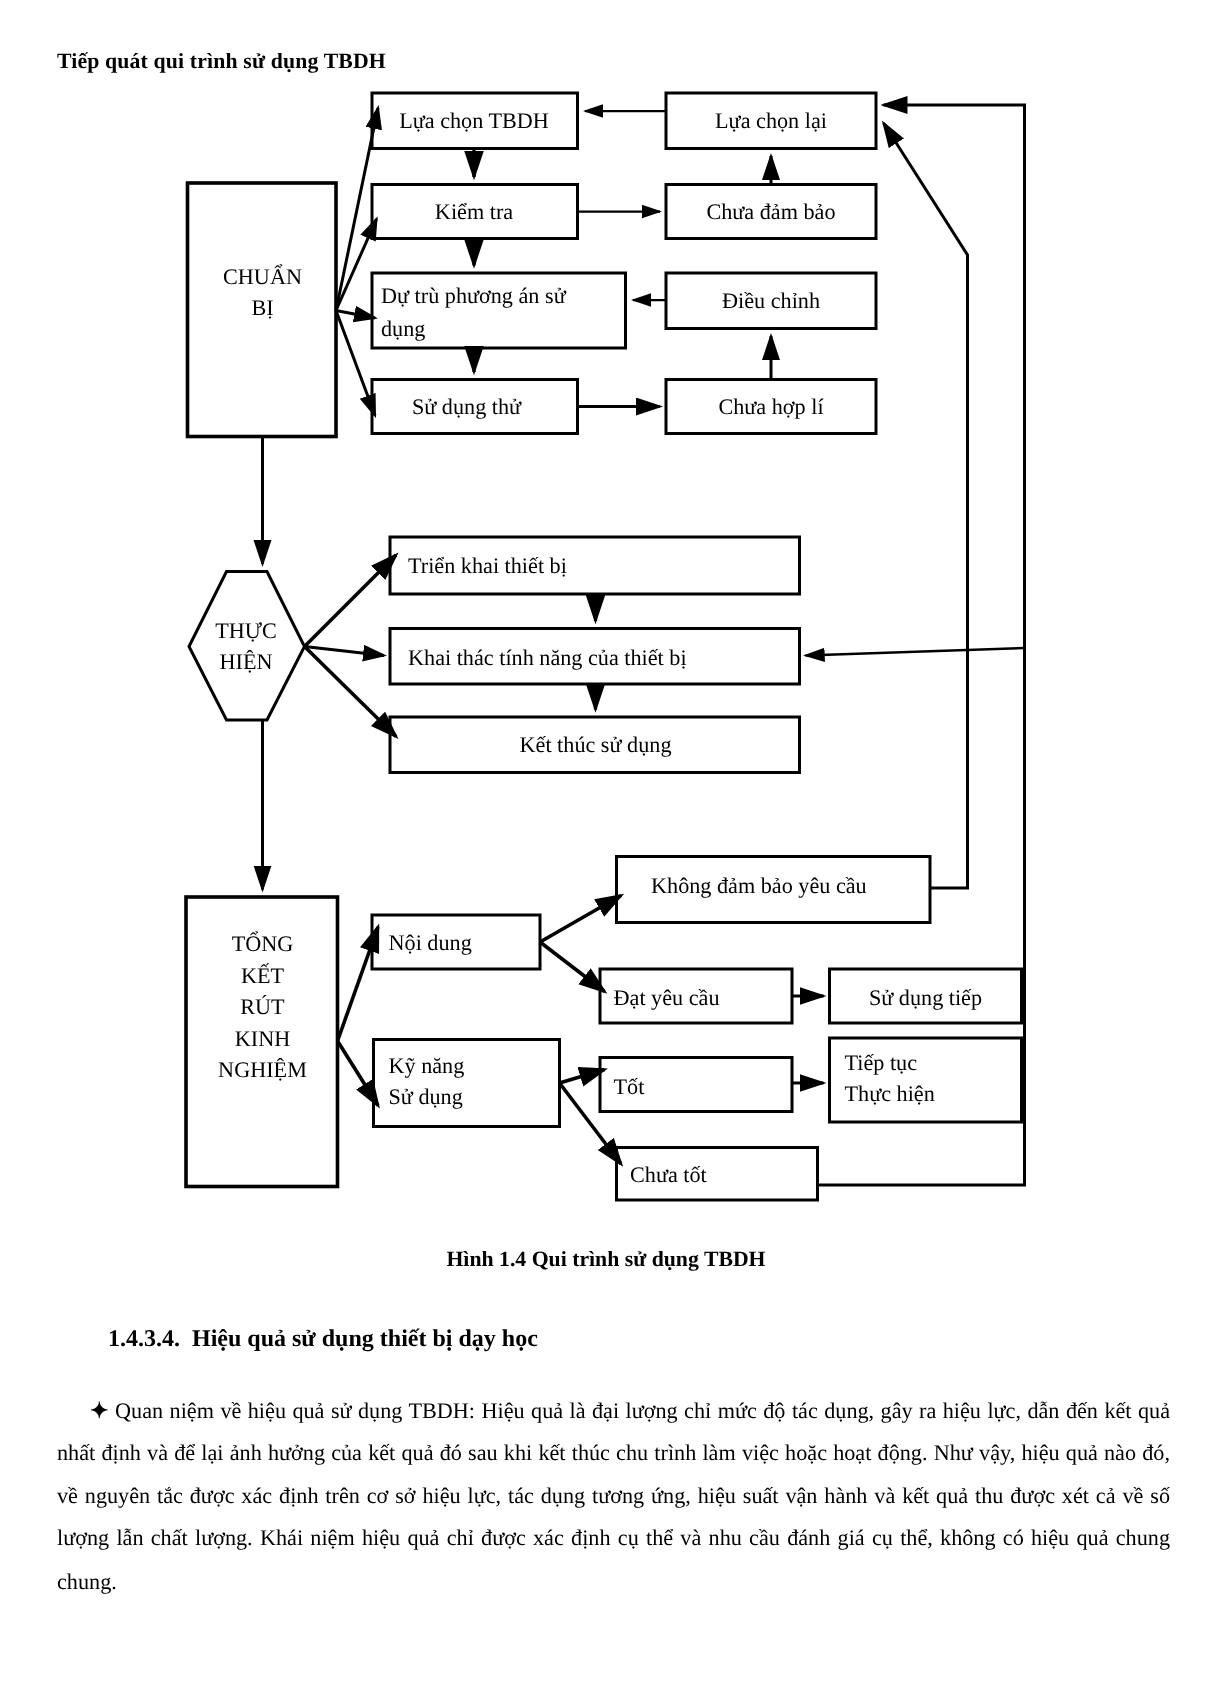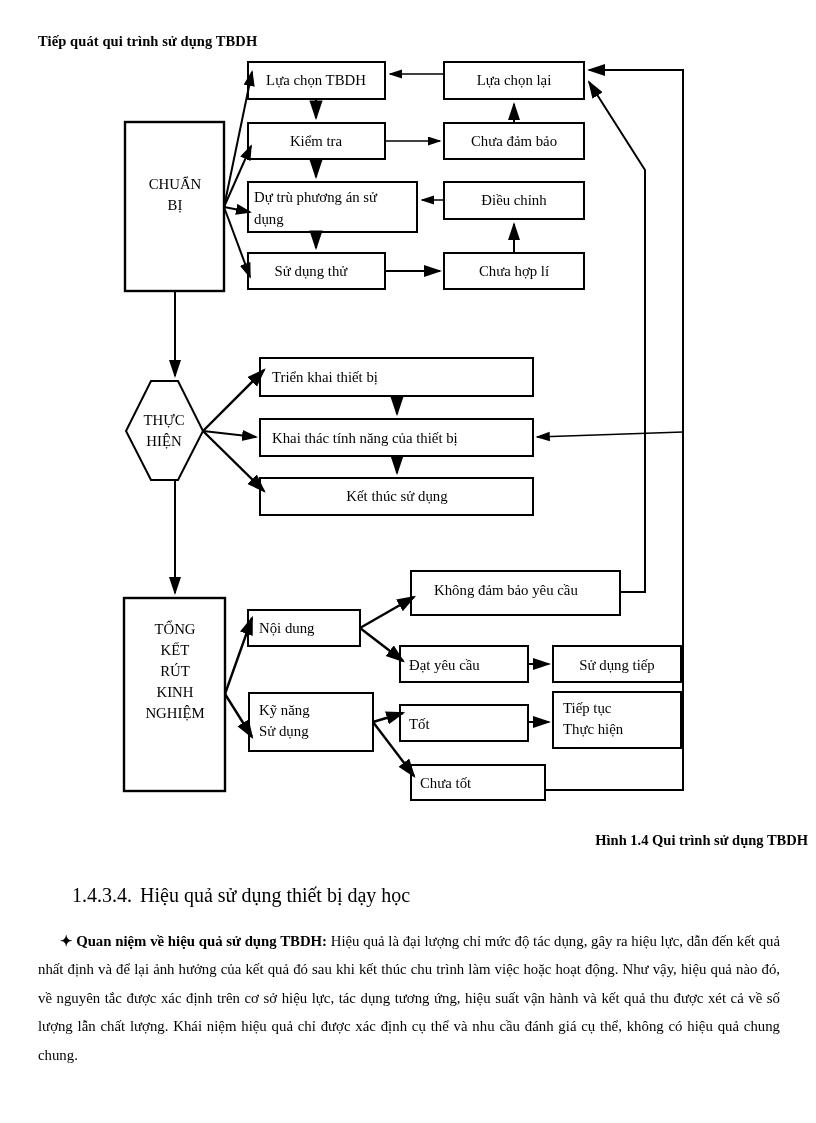"Hình 1.4 Qui trình sử" .fig-caption { text-align: right -> center }
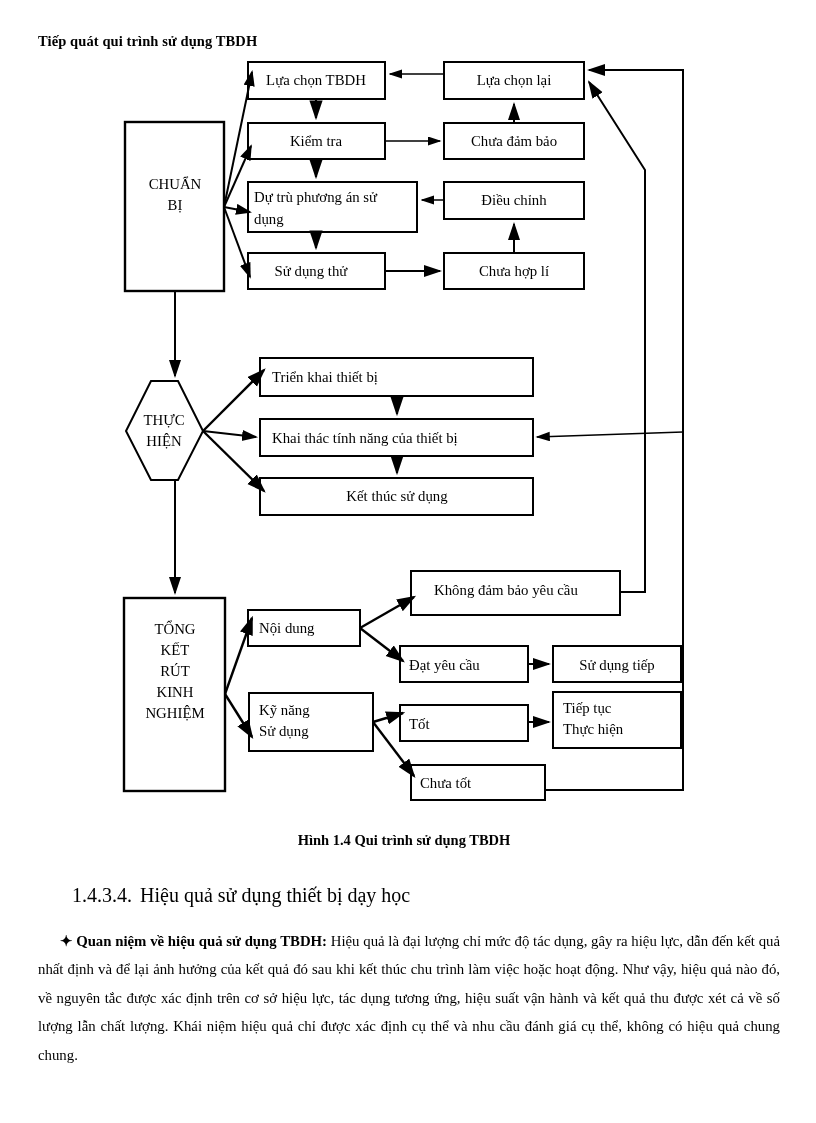"1.4.3.4. Hiệu quả sử dụng" .section-head { font-size: 20px -> 16px; font-weight: normal -> bold }
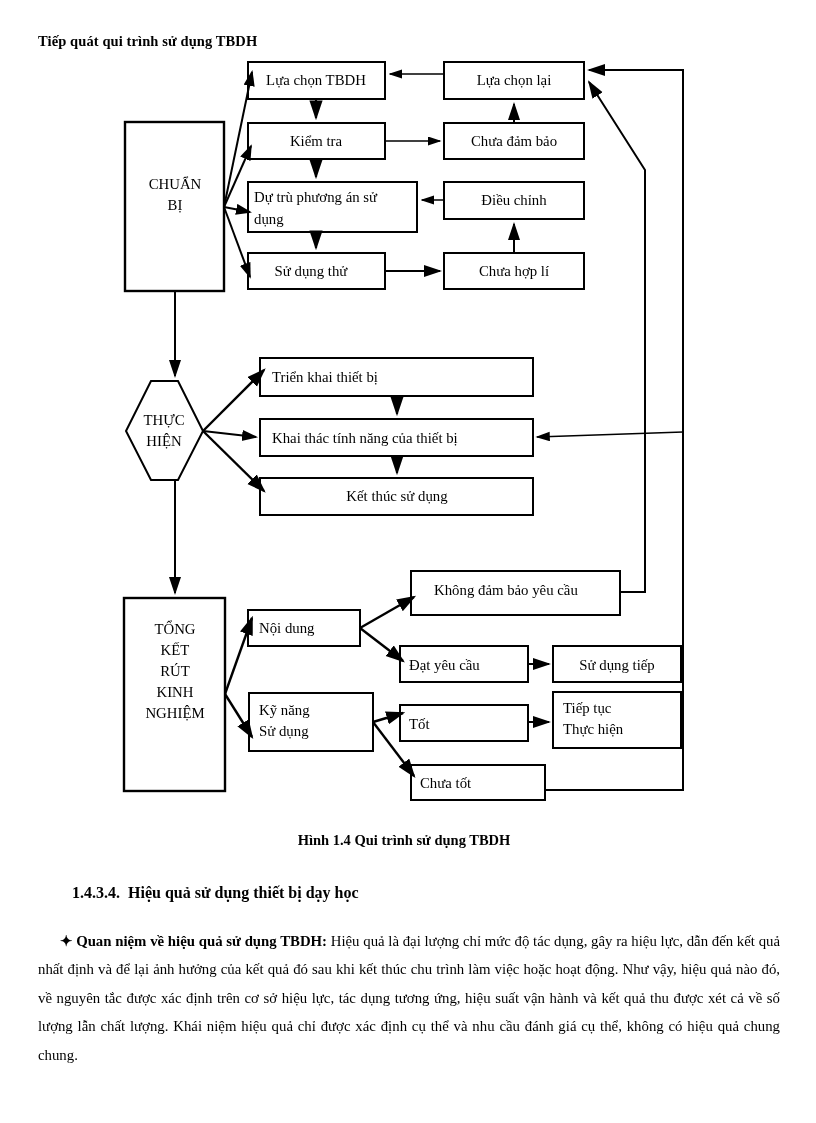"Quan niệm về hiệu quả" .body-text .lead { font-weight: bold -> normal }
